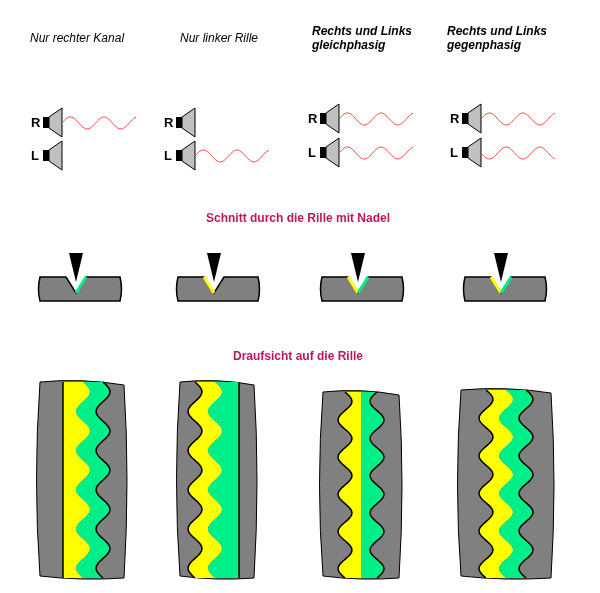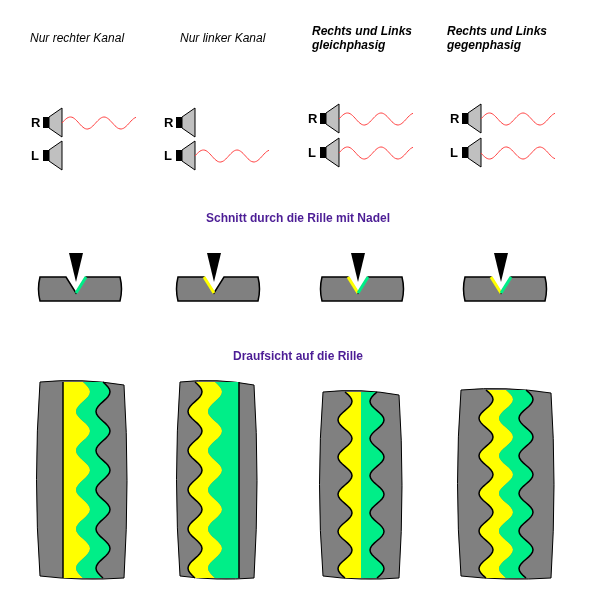"Nur linker Kanal" span { text: Kanal -> Rille }
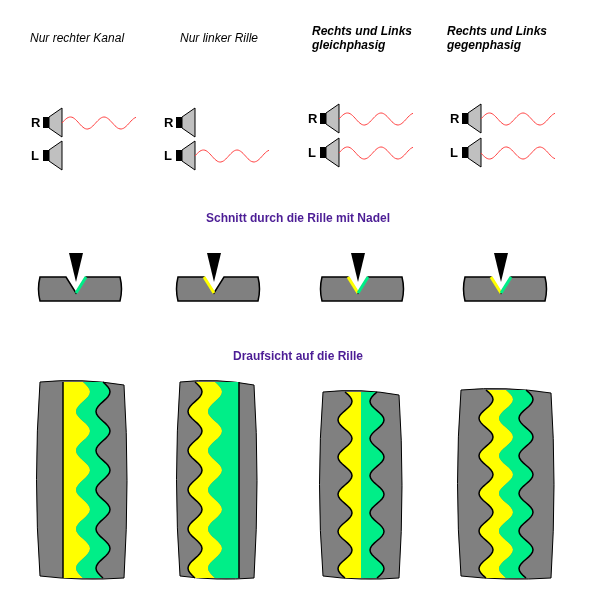"Schnitt durch die Rille mit" .title { color: #4c1d95 -> #be185d }
